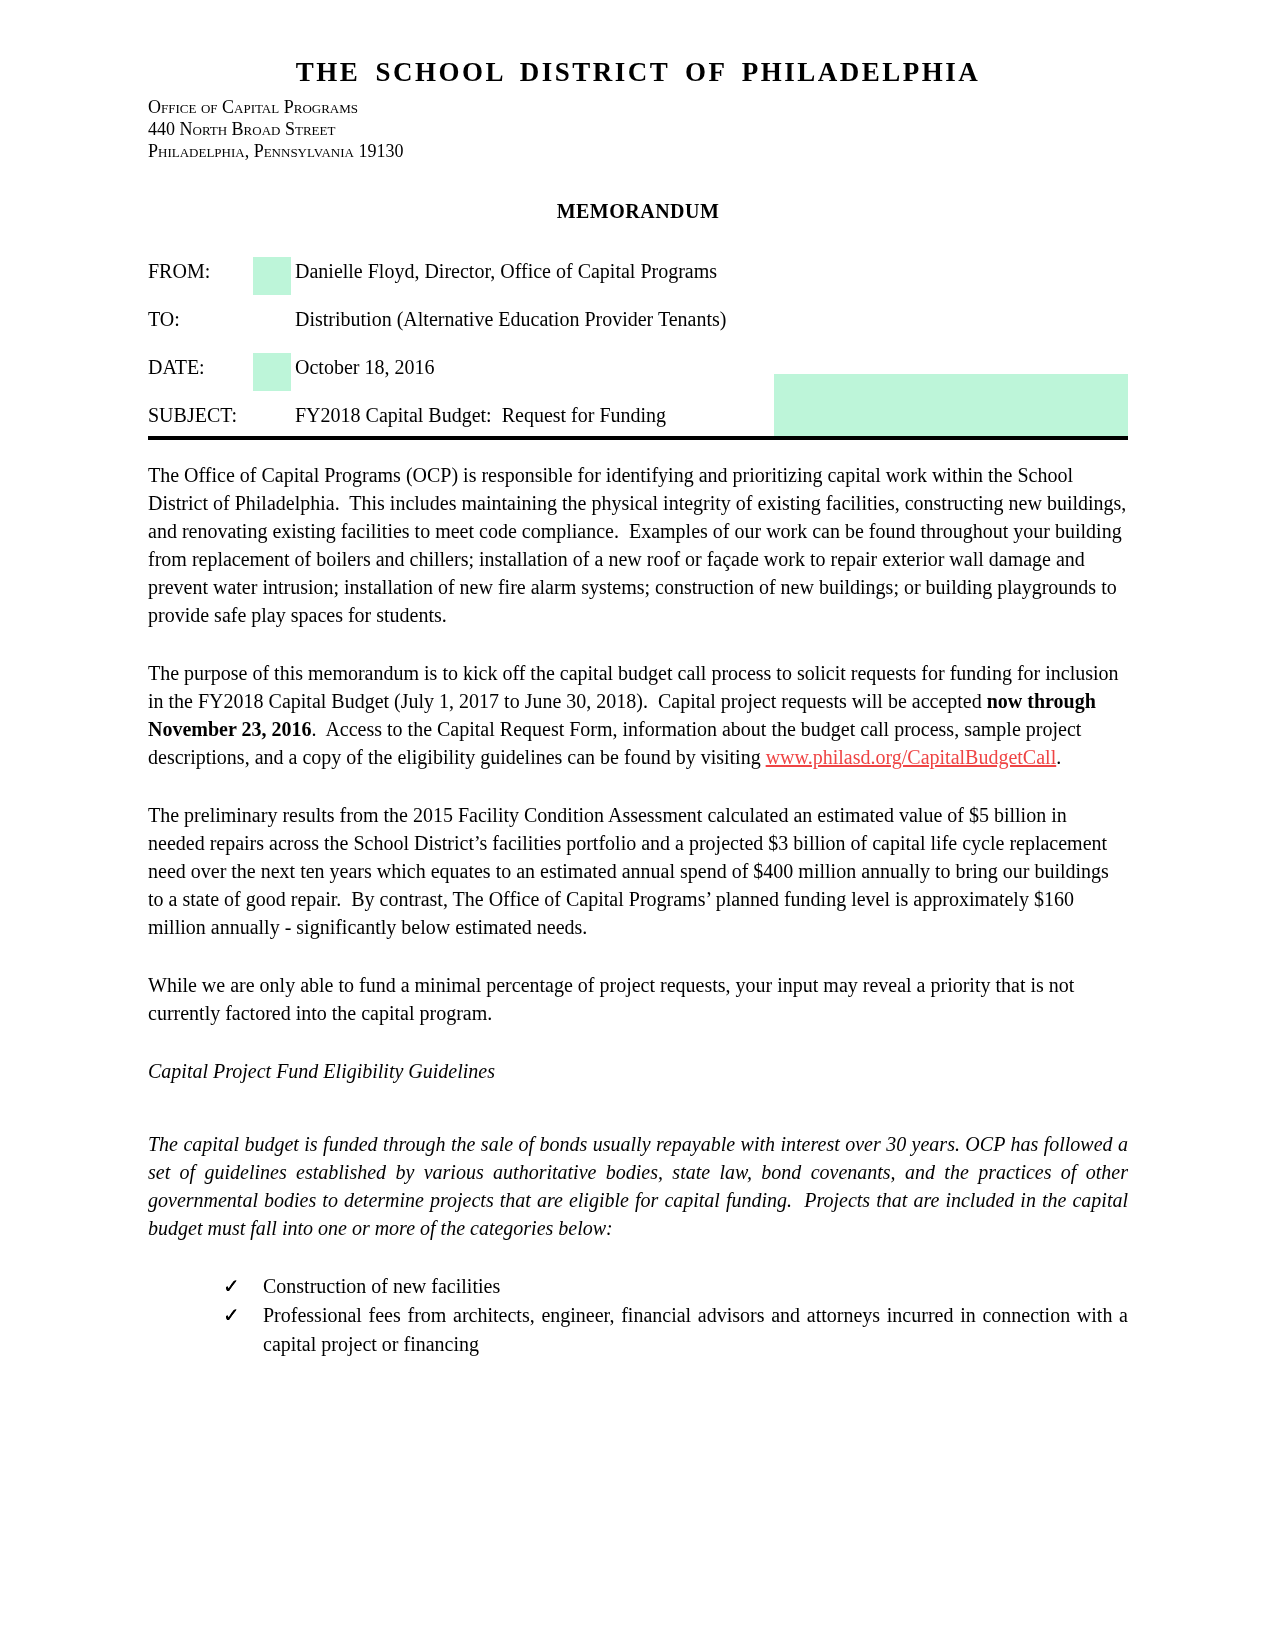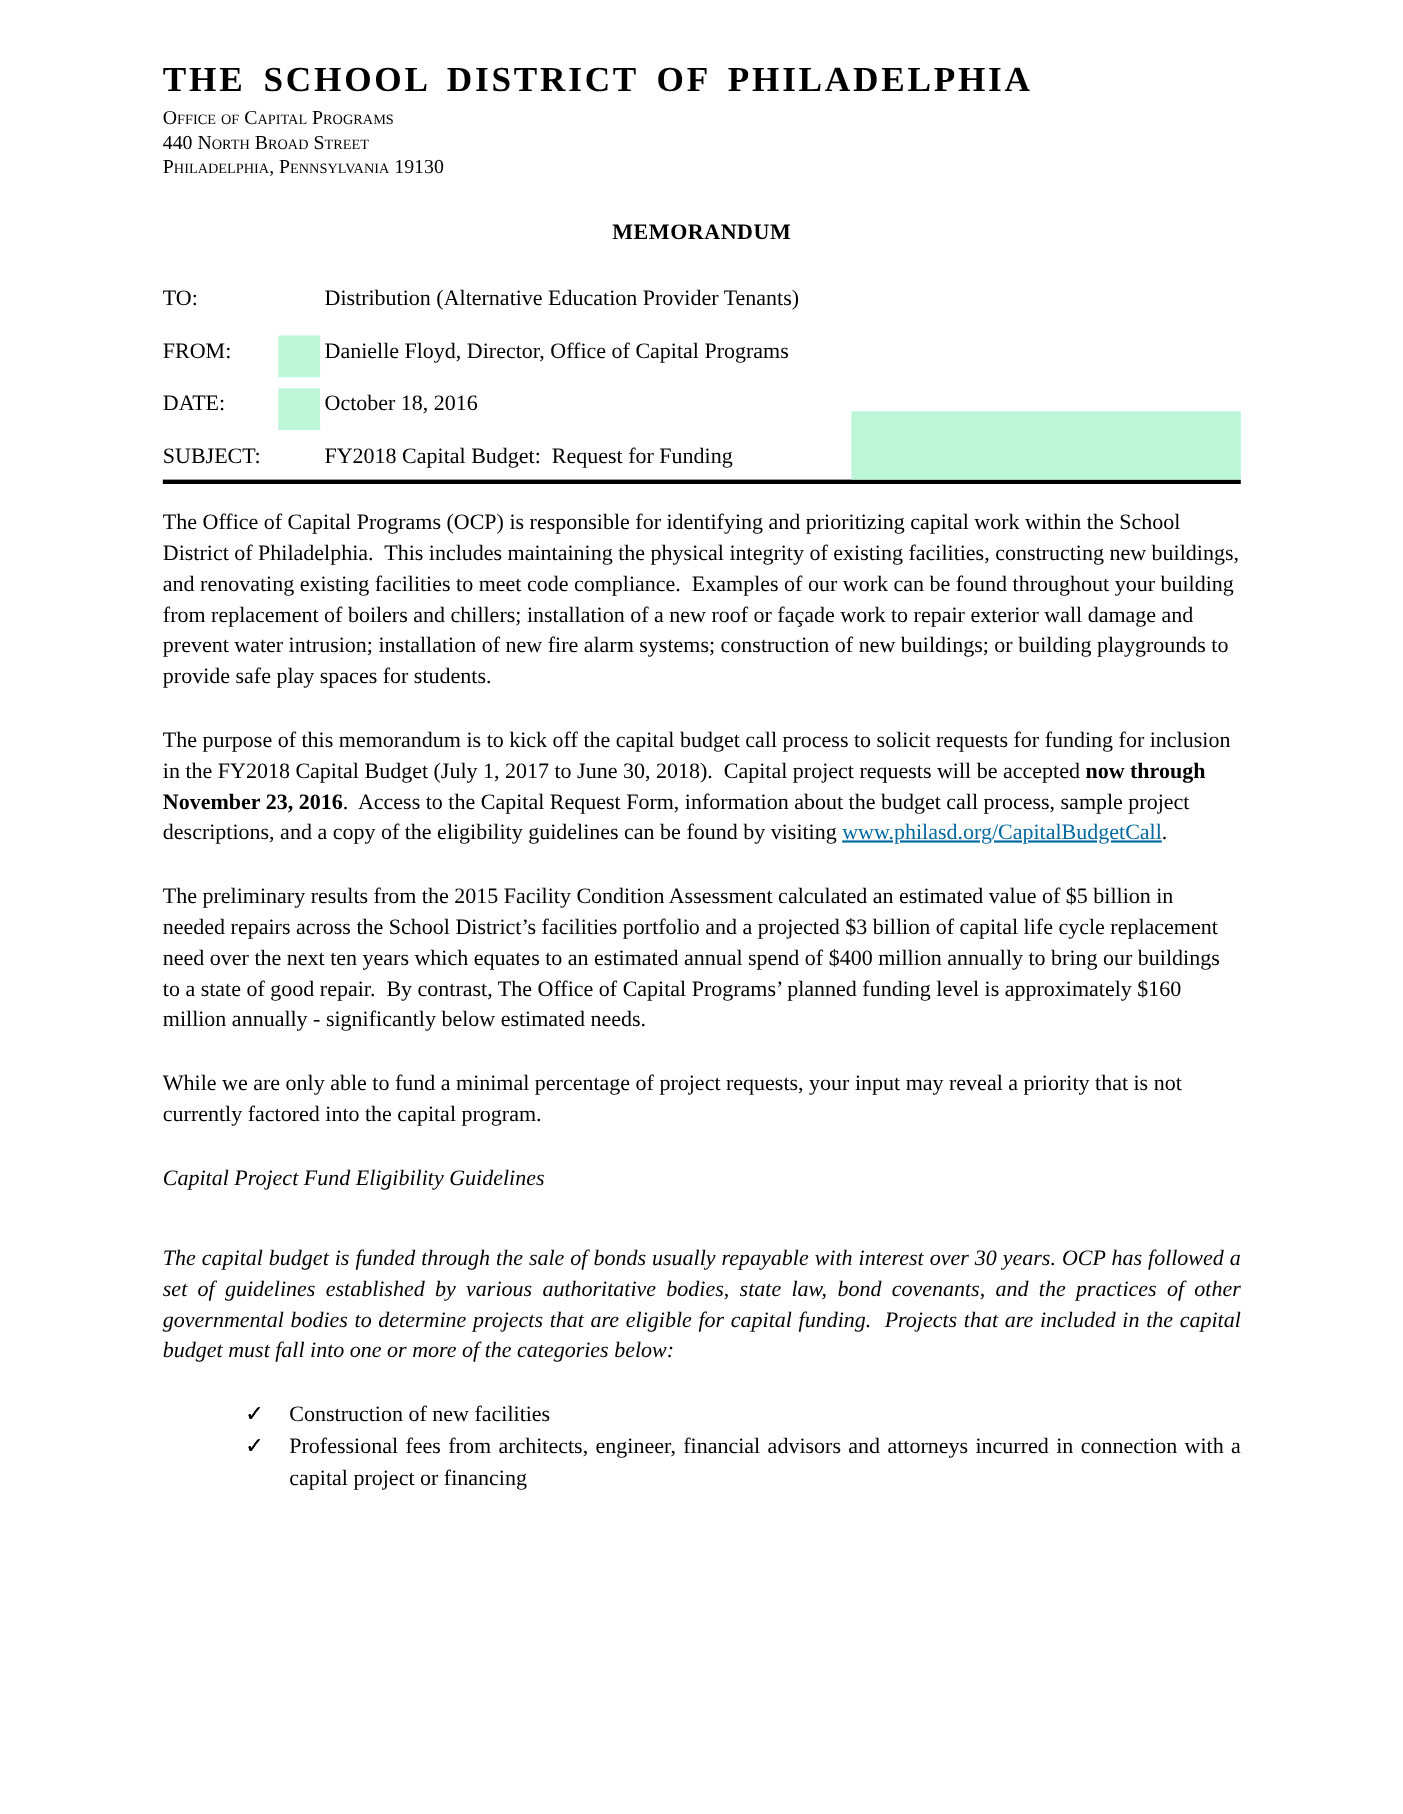"THE SCHOOL DISTRICT OF PHILADELPHIA" .org-name { font-size: 32px -> 27px; text-align: left -> center }
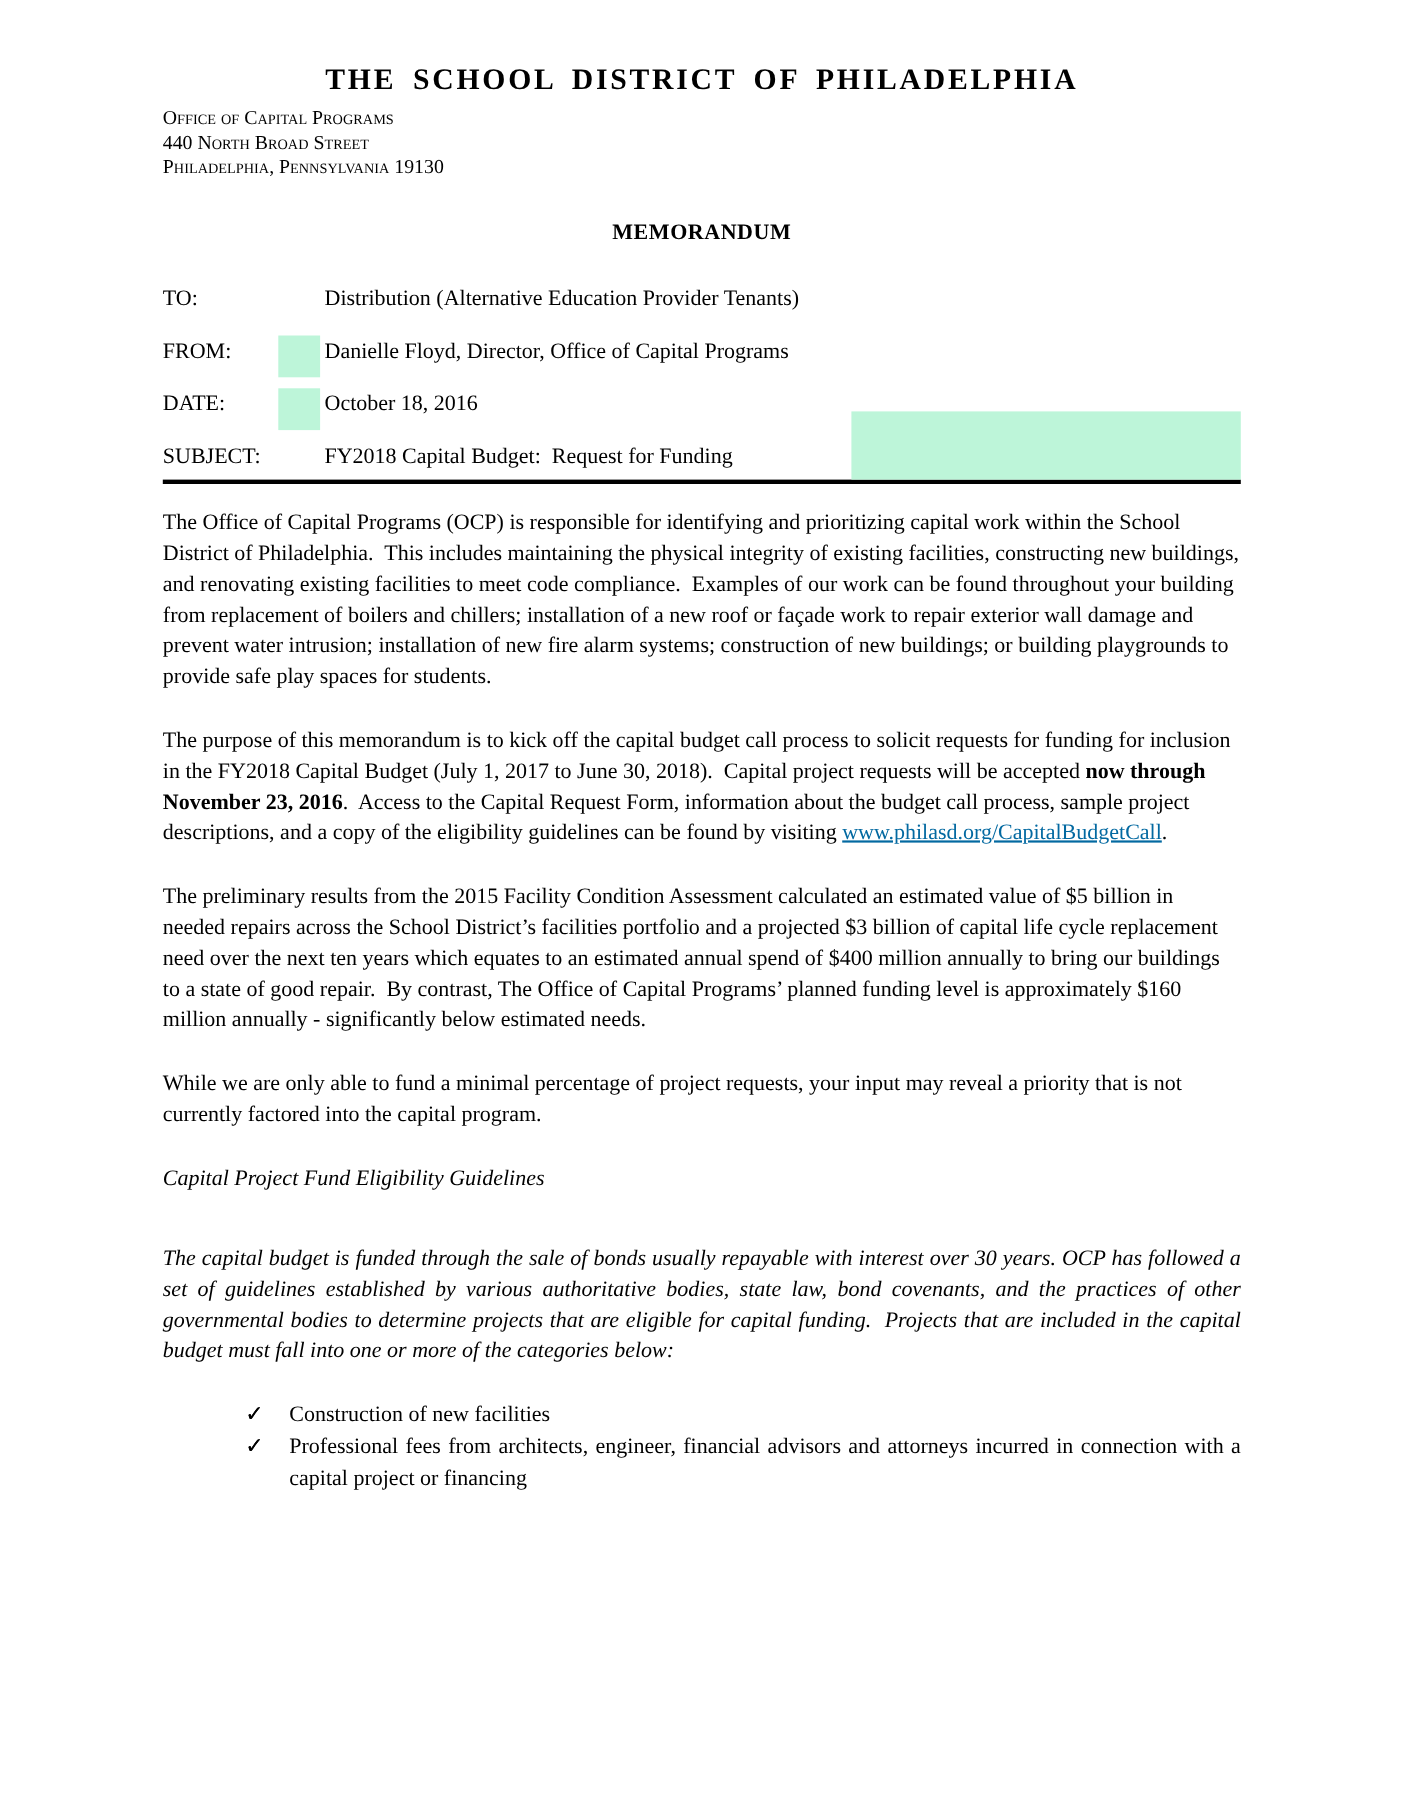"TO:" div.memo-row { order: before "FROM:" -> after "FROM:" }
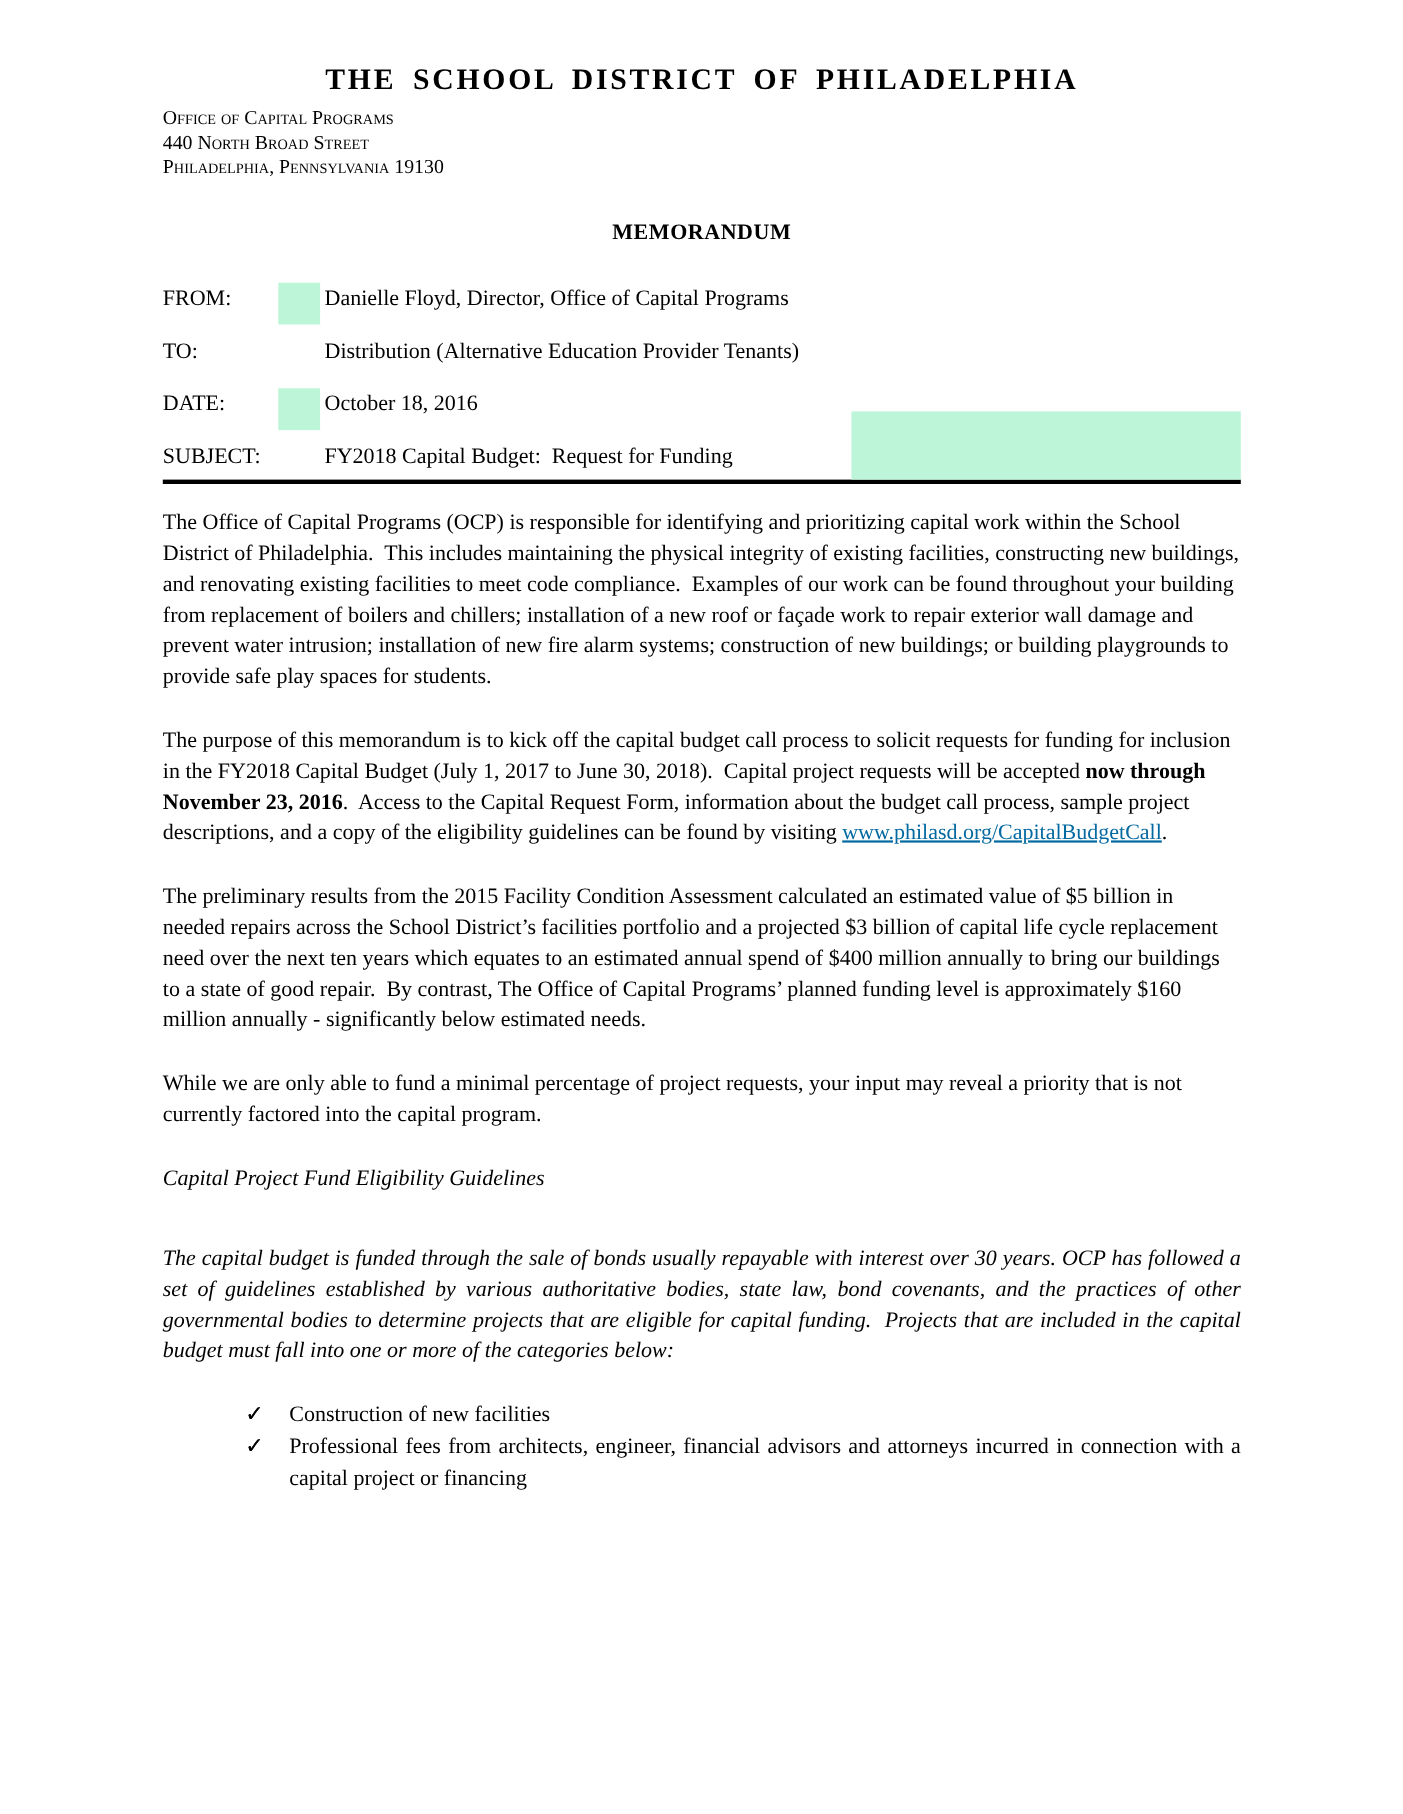"www.philasd.org/CapitalBudgetCall" a.doc-link { color: #0369a1 -> #ef4444 }
